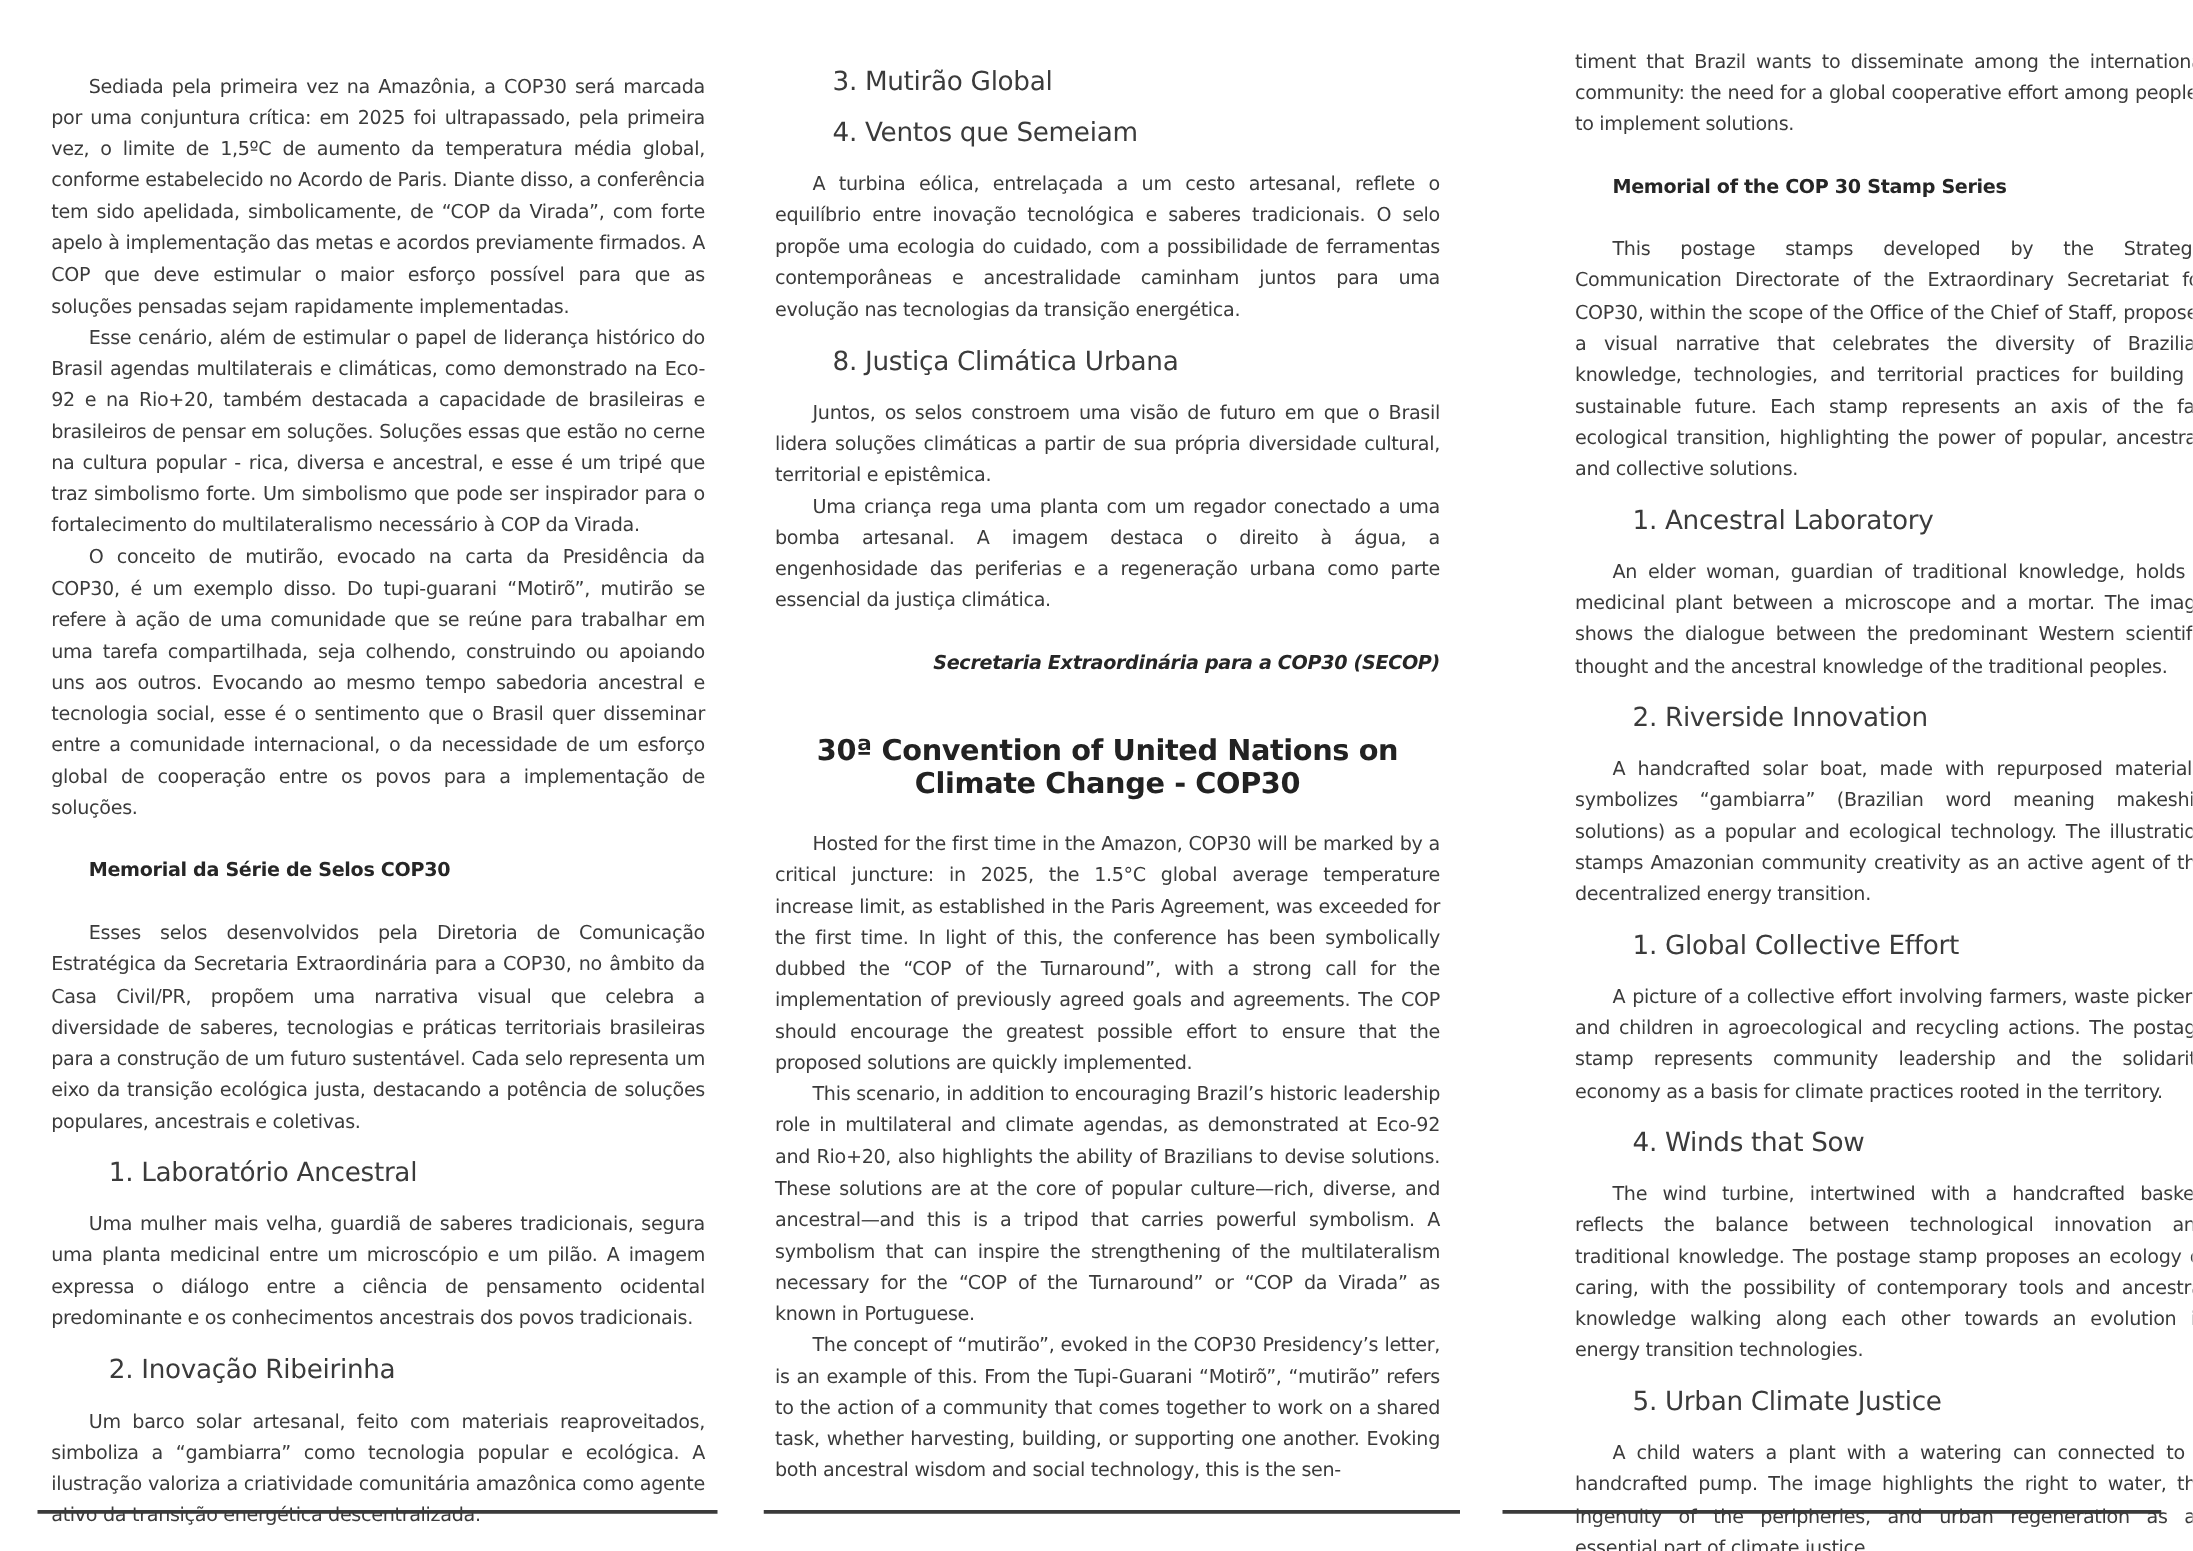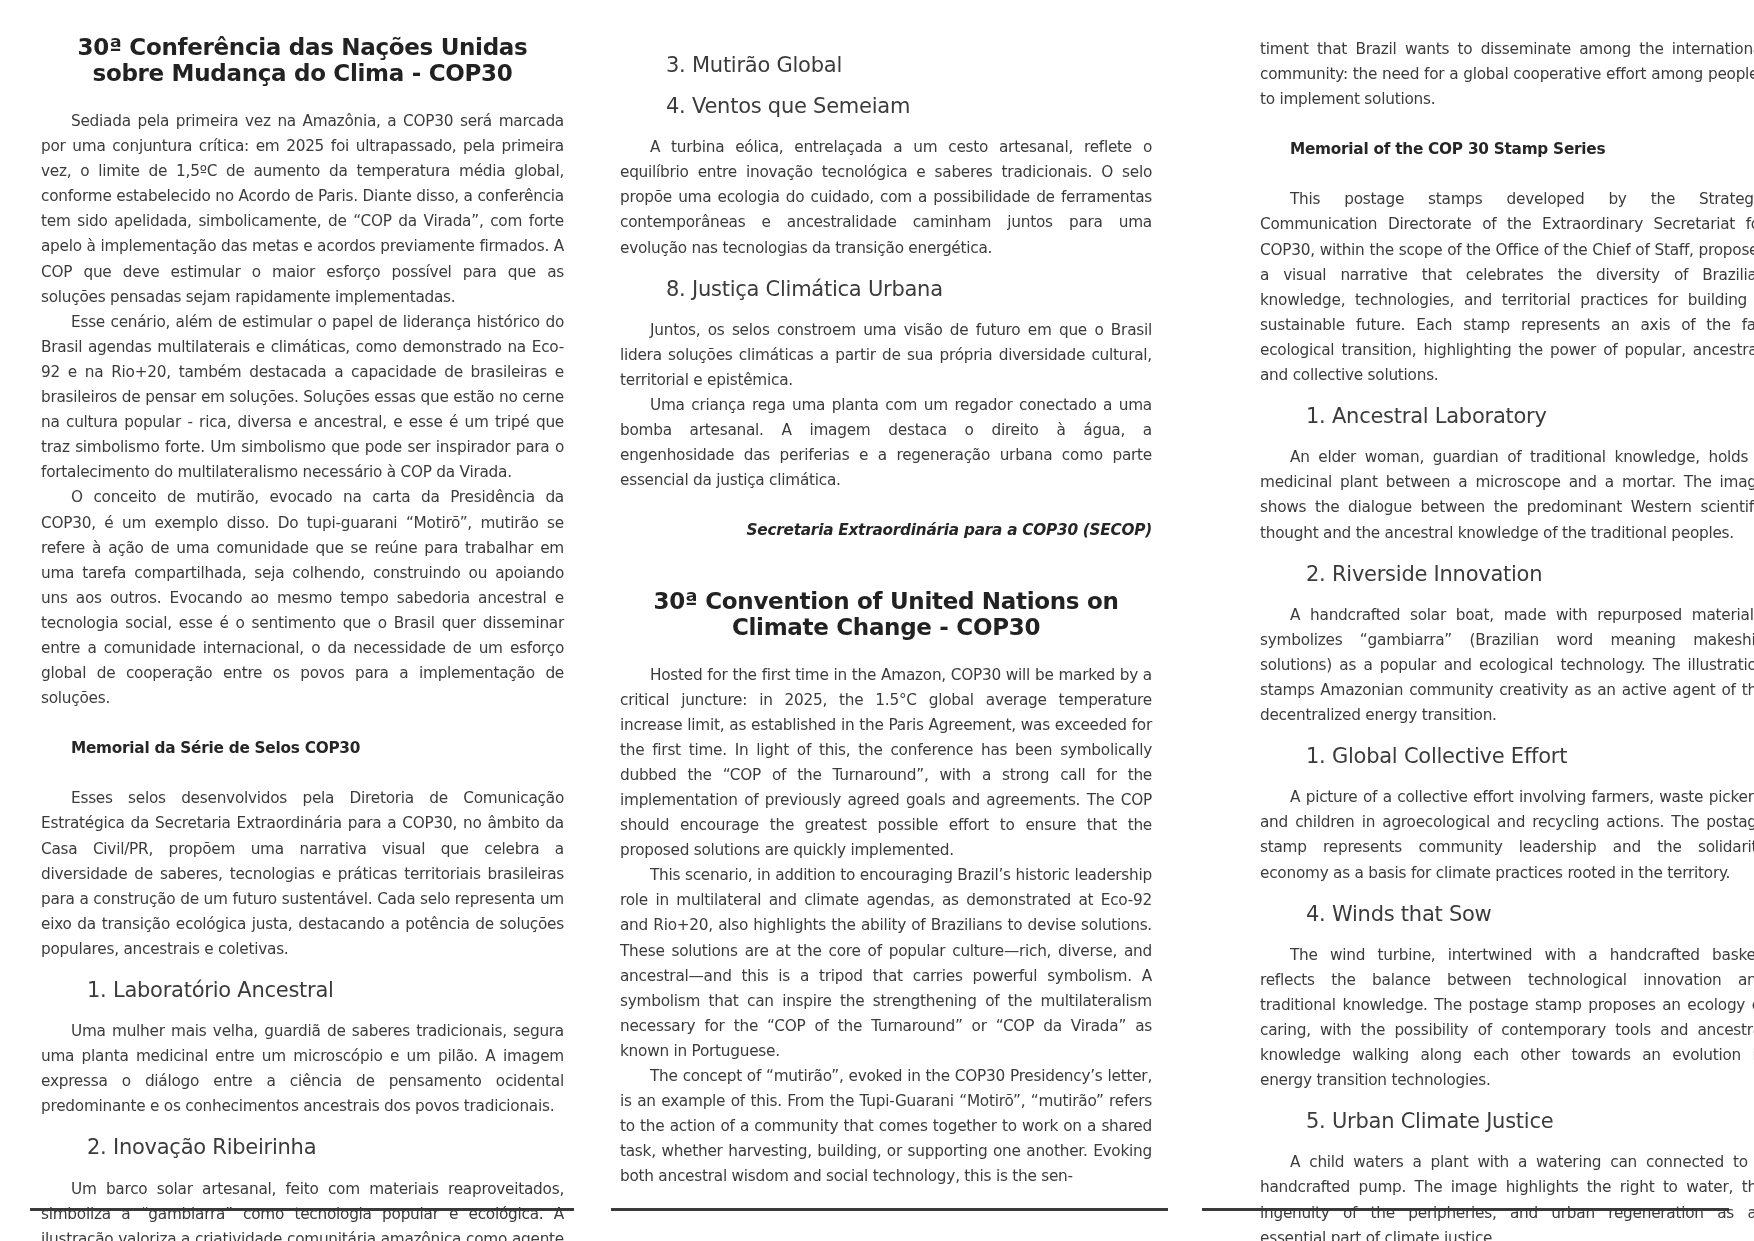"30ª Conferência das Nações Unidas" h1.title { html: <h1> <span>30ª Conferência das Nações Unidas</span><br> <span>sobre Mudança do Clima - COP30</span> </h1> -> none }
